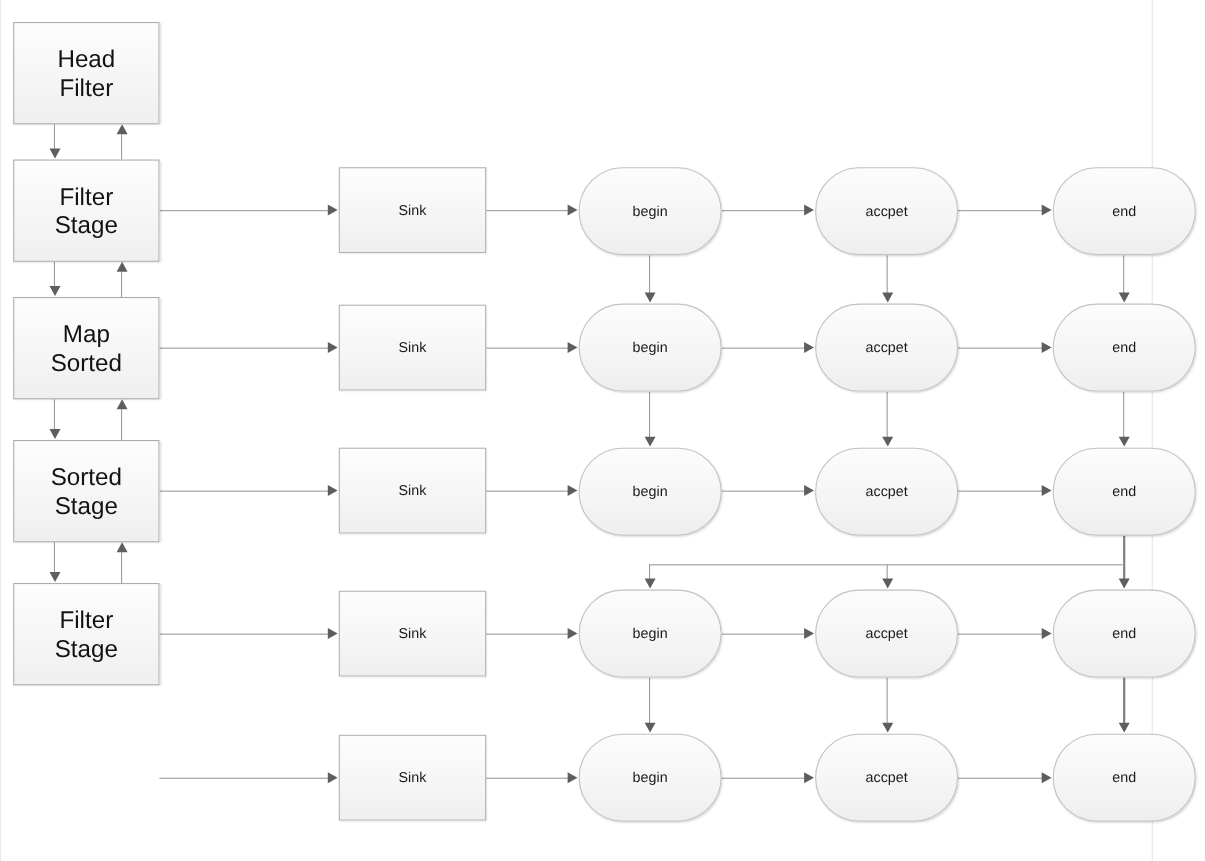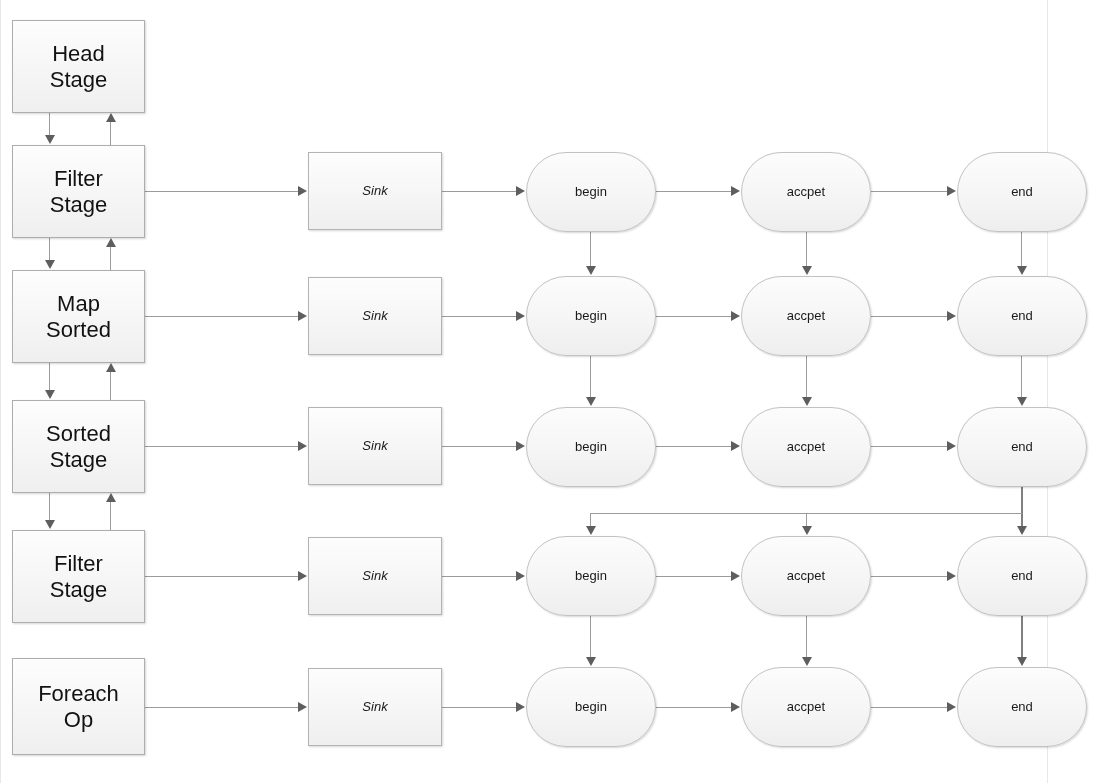"Head" span { text: Stage -> Filter }
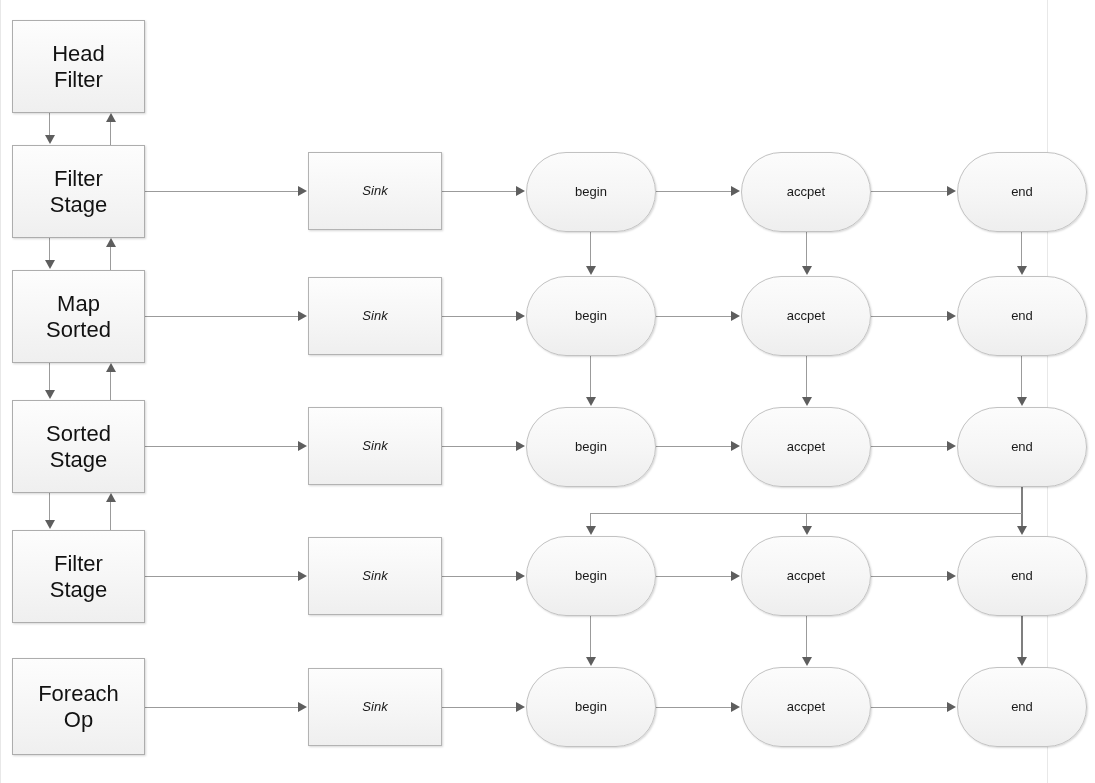"Sink" .node.sink { font-style: italic -> none }
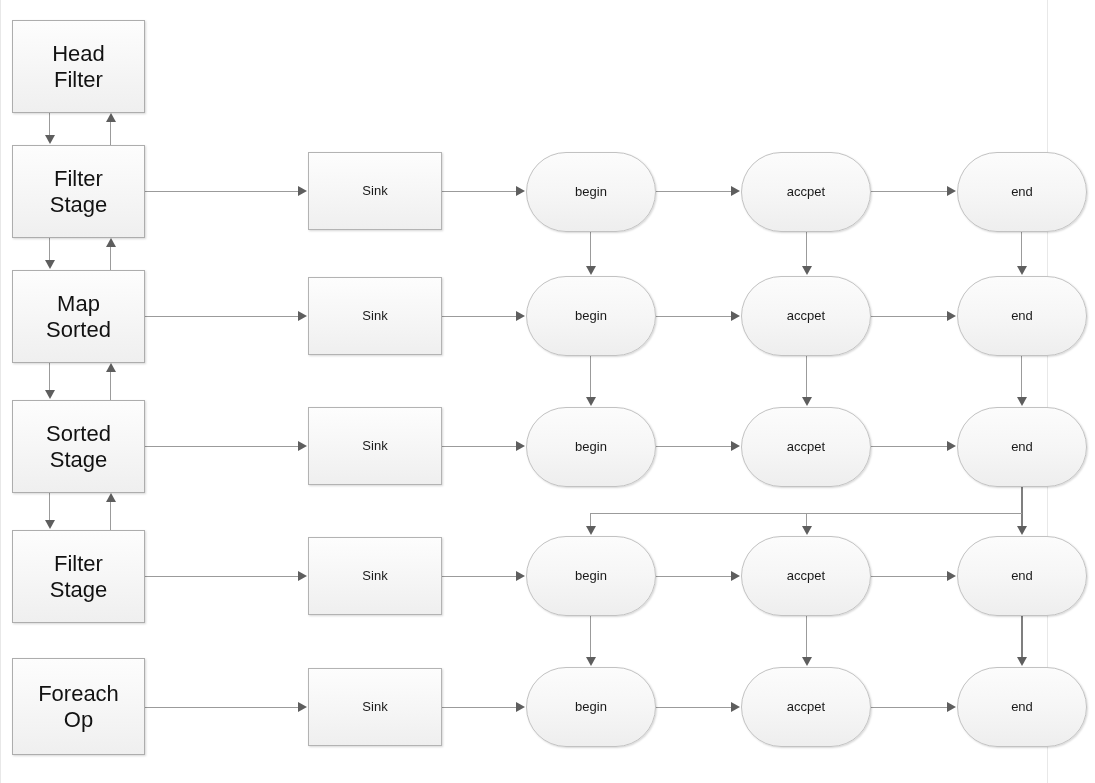"Foreach" div.node { html: <div> <span>Foreach Op</span> </div> -> none }
